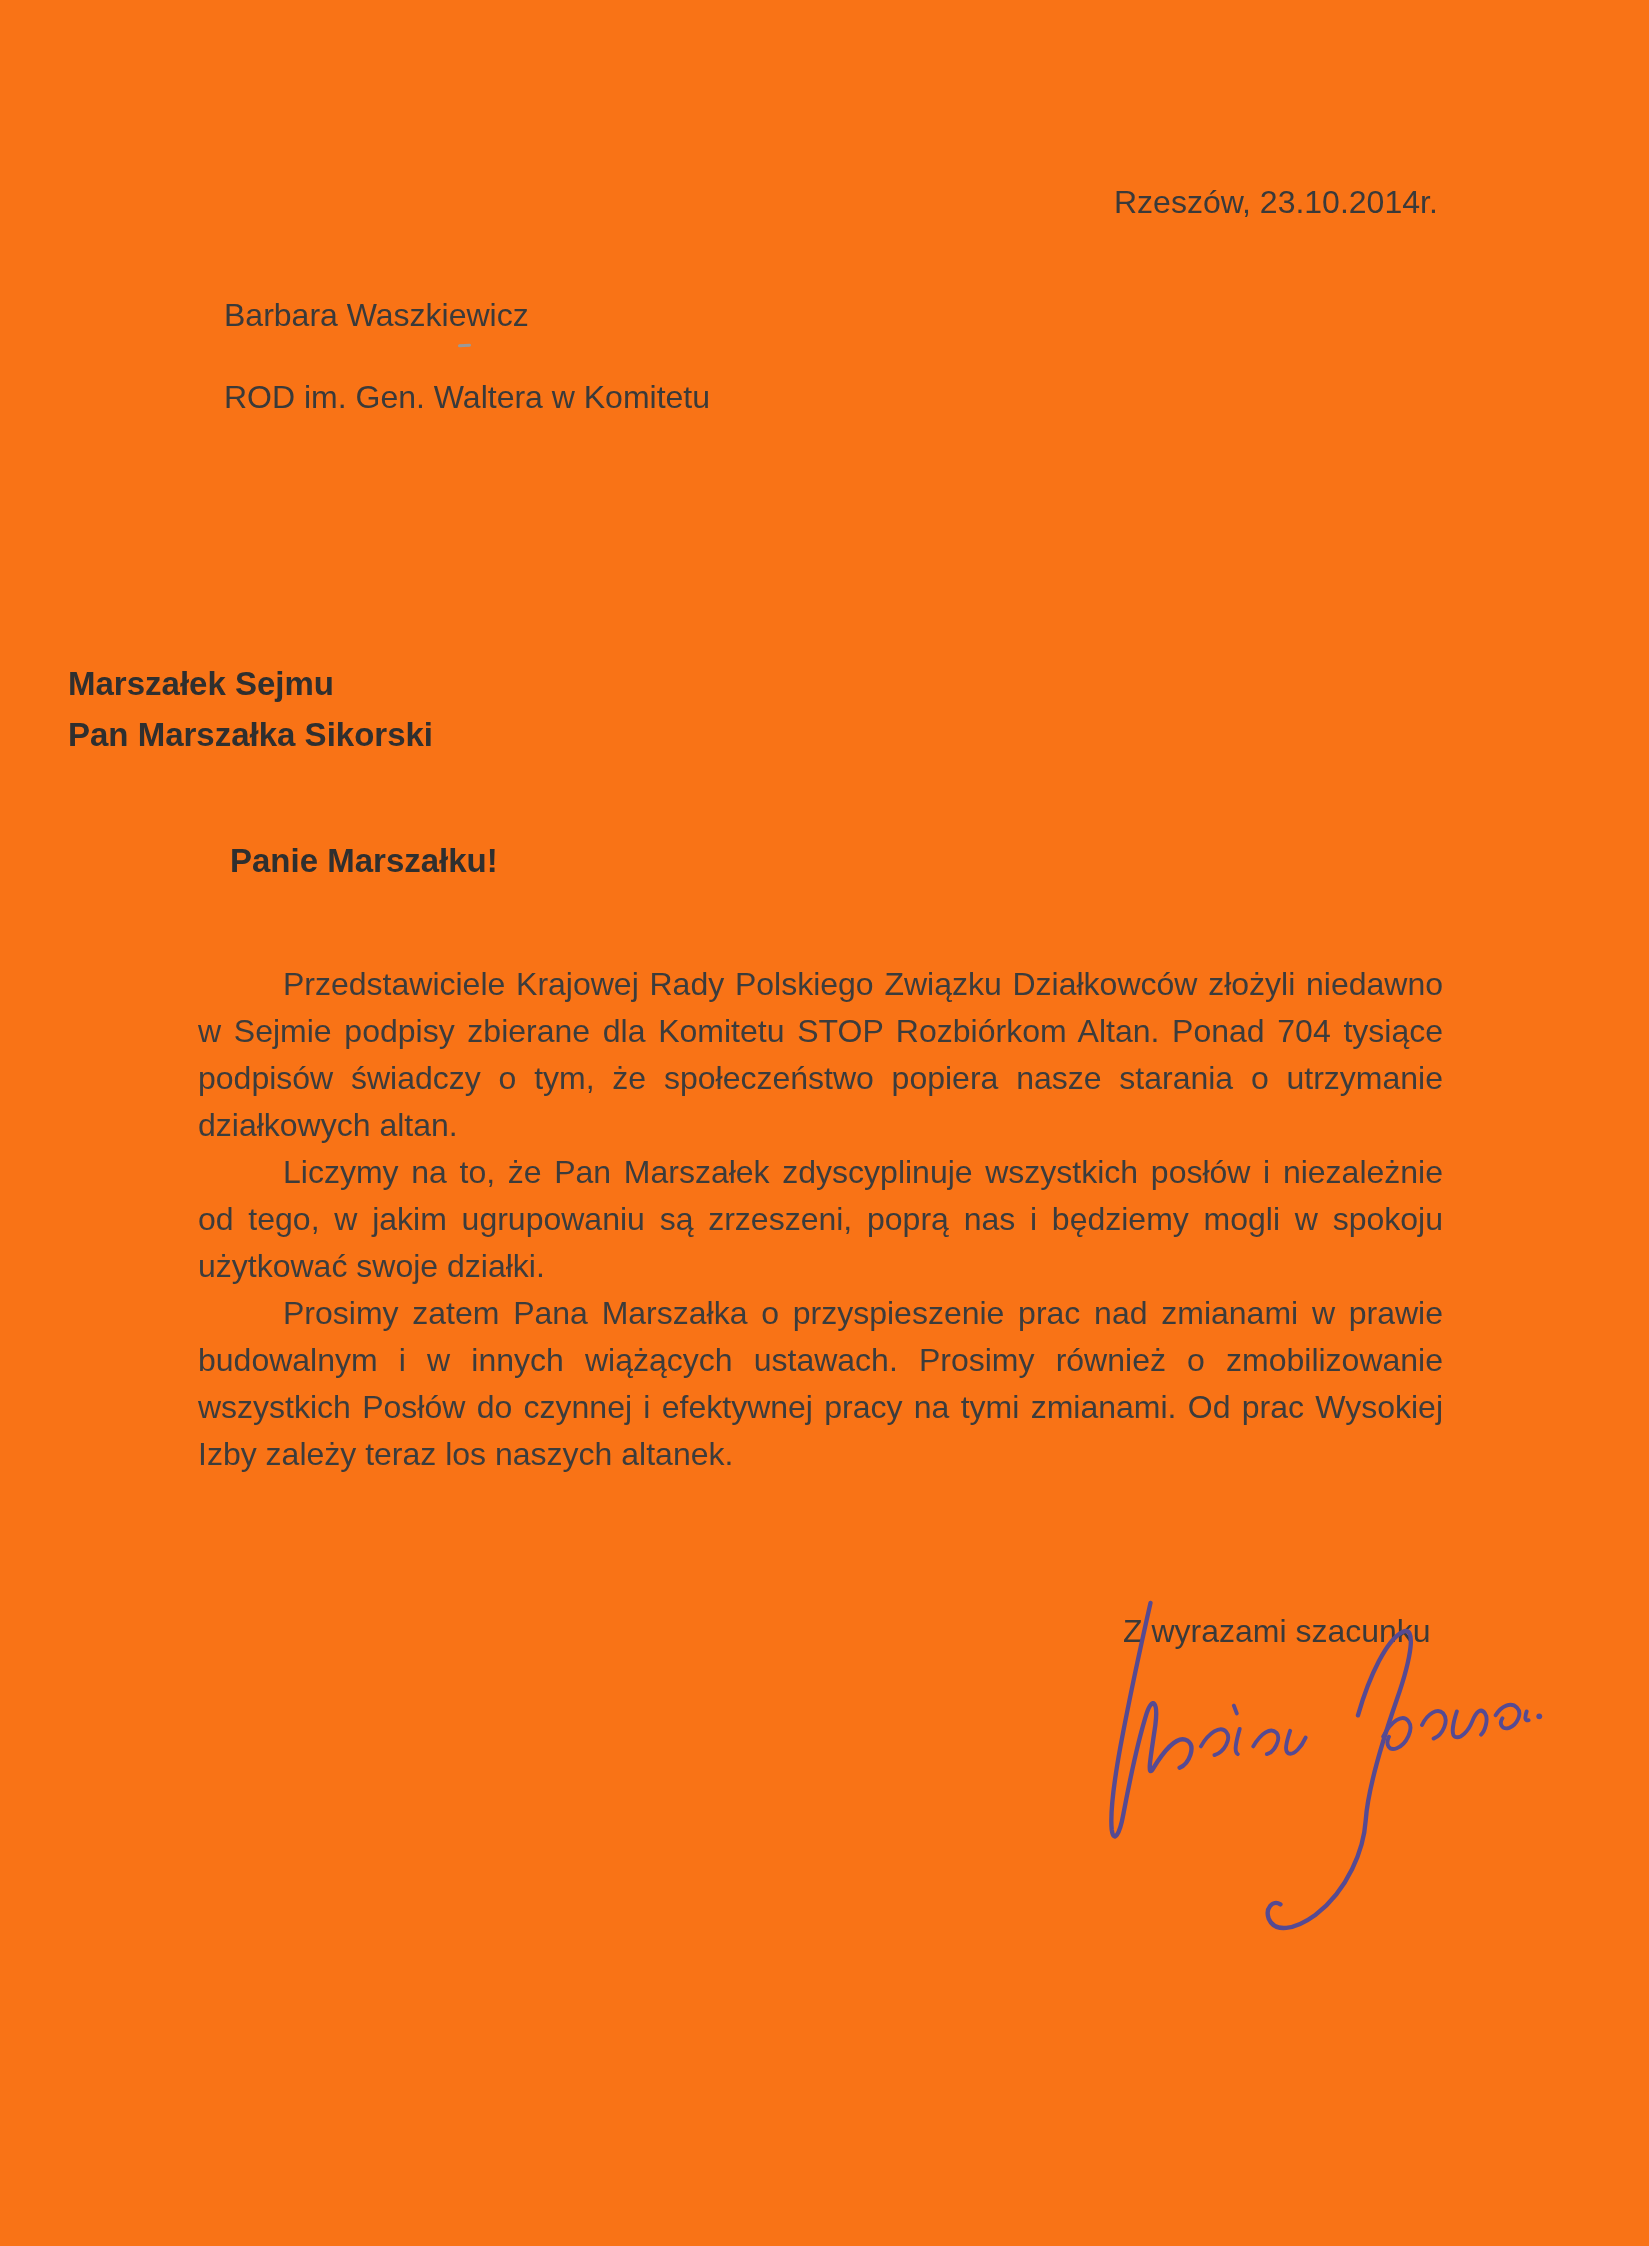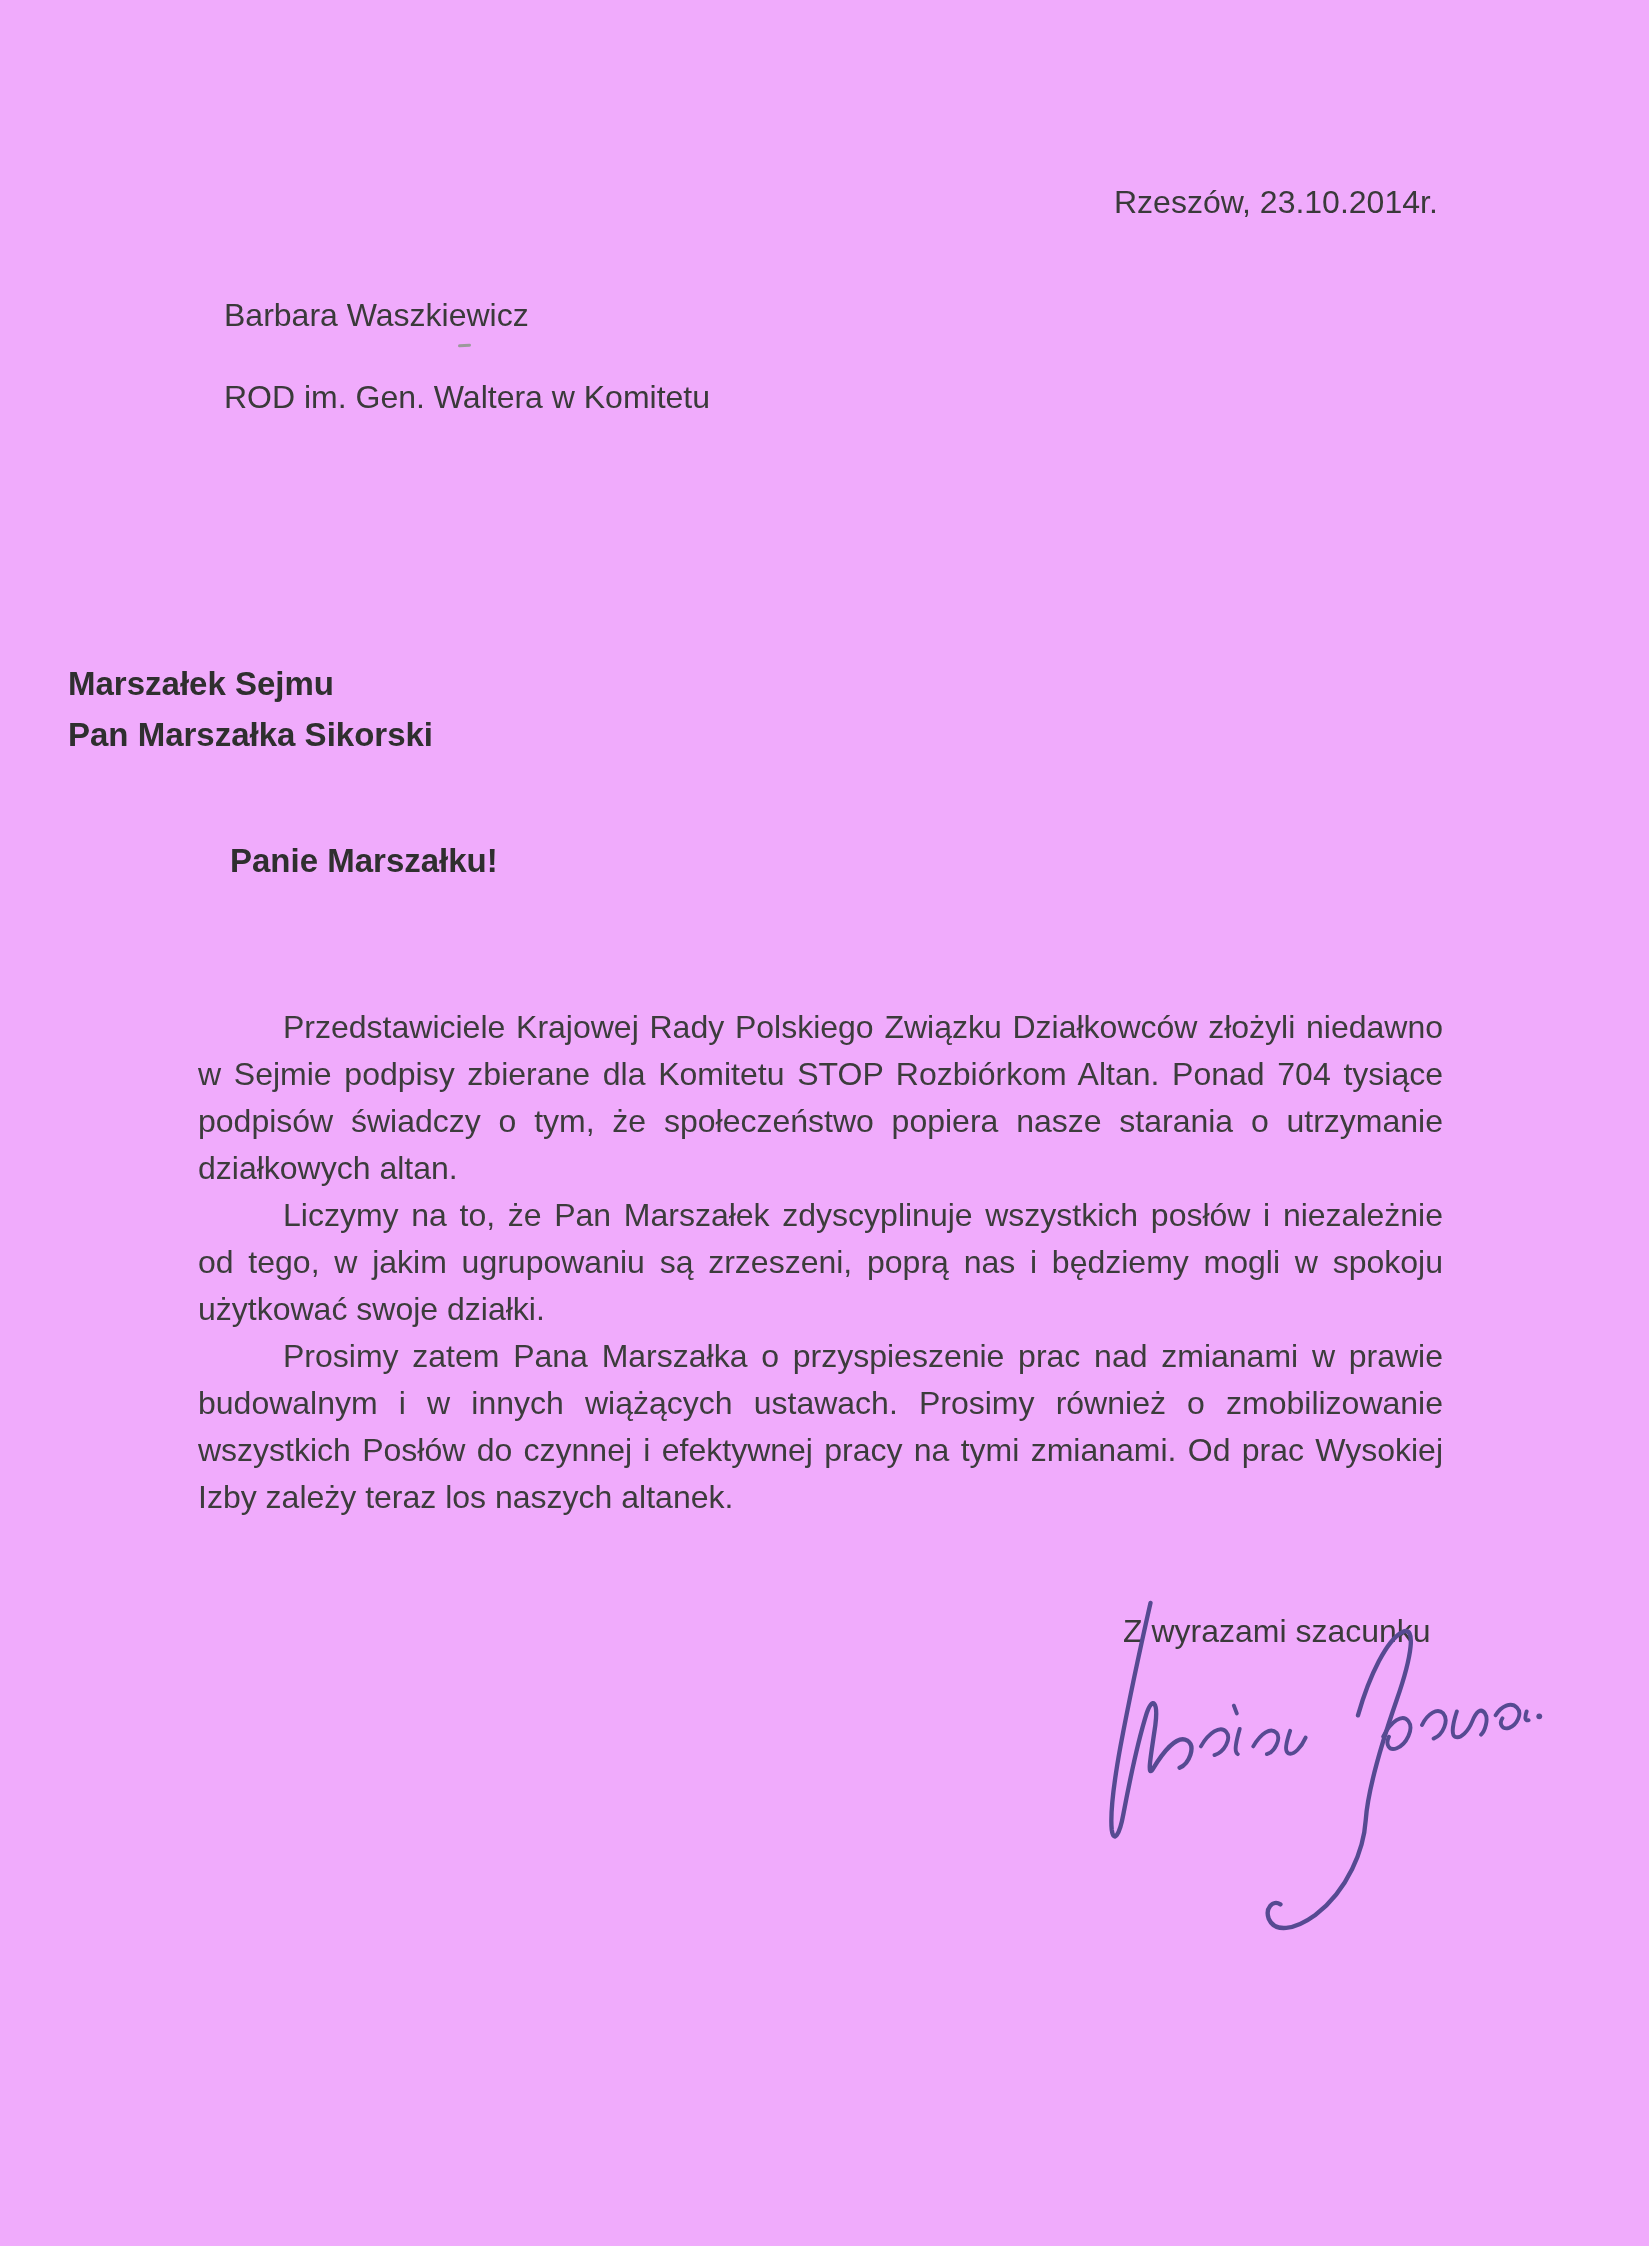"Rzeszów, 23.10.2014r." .page { background: #f0abfc -> #f97316 }
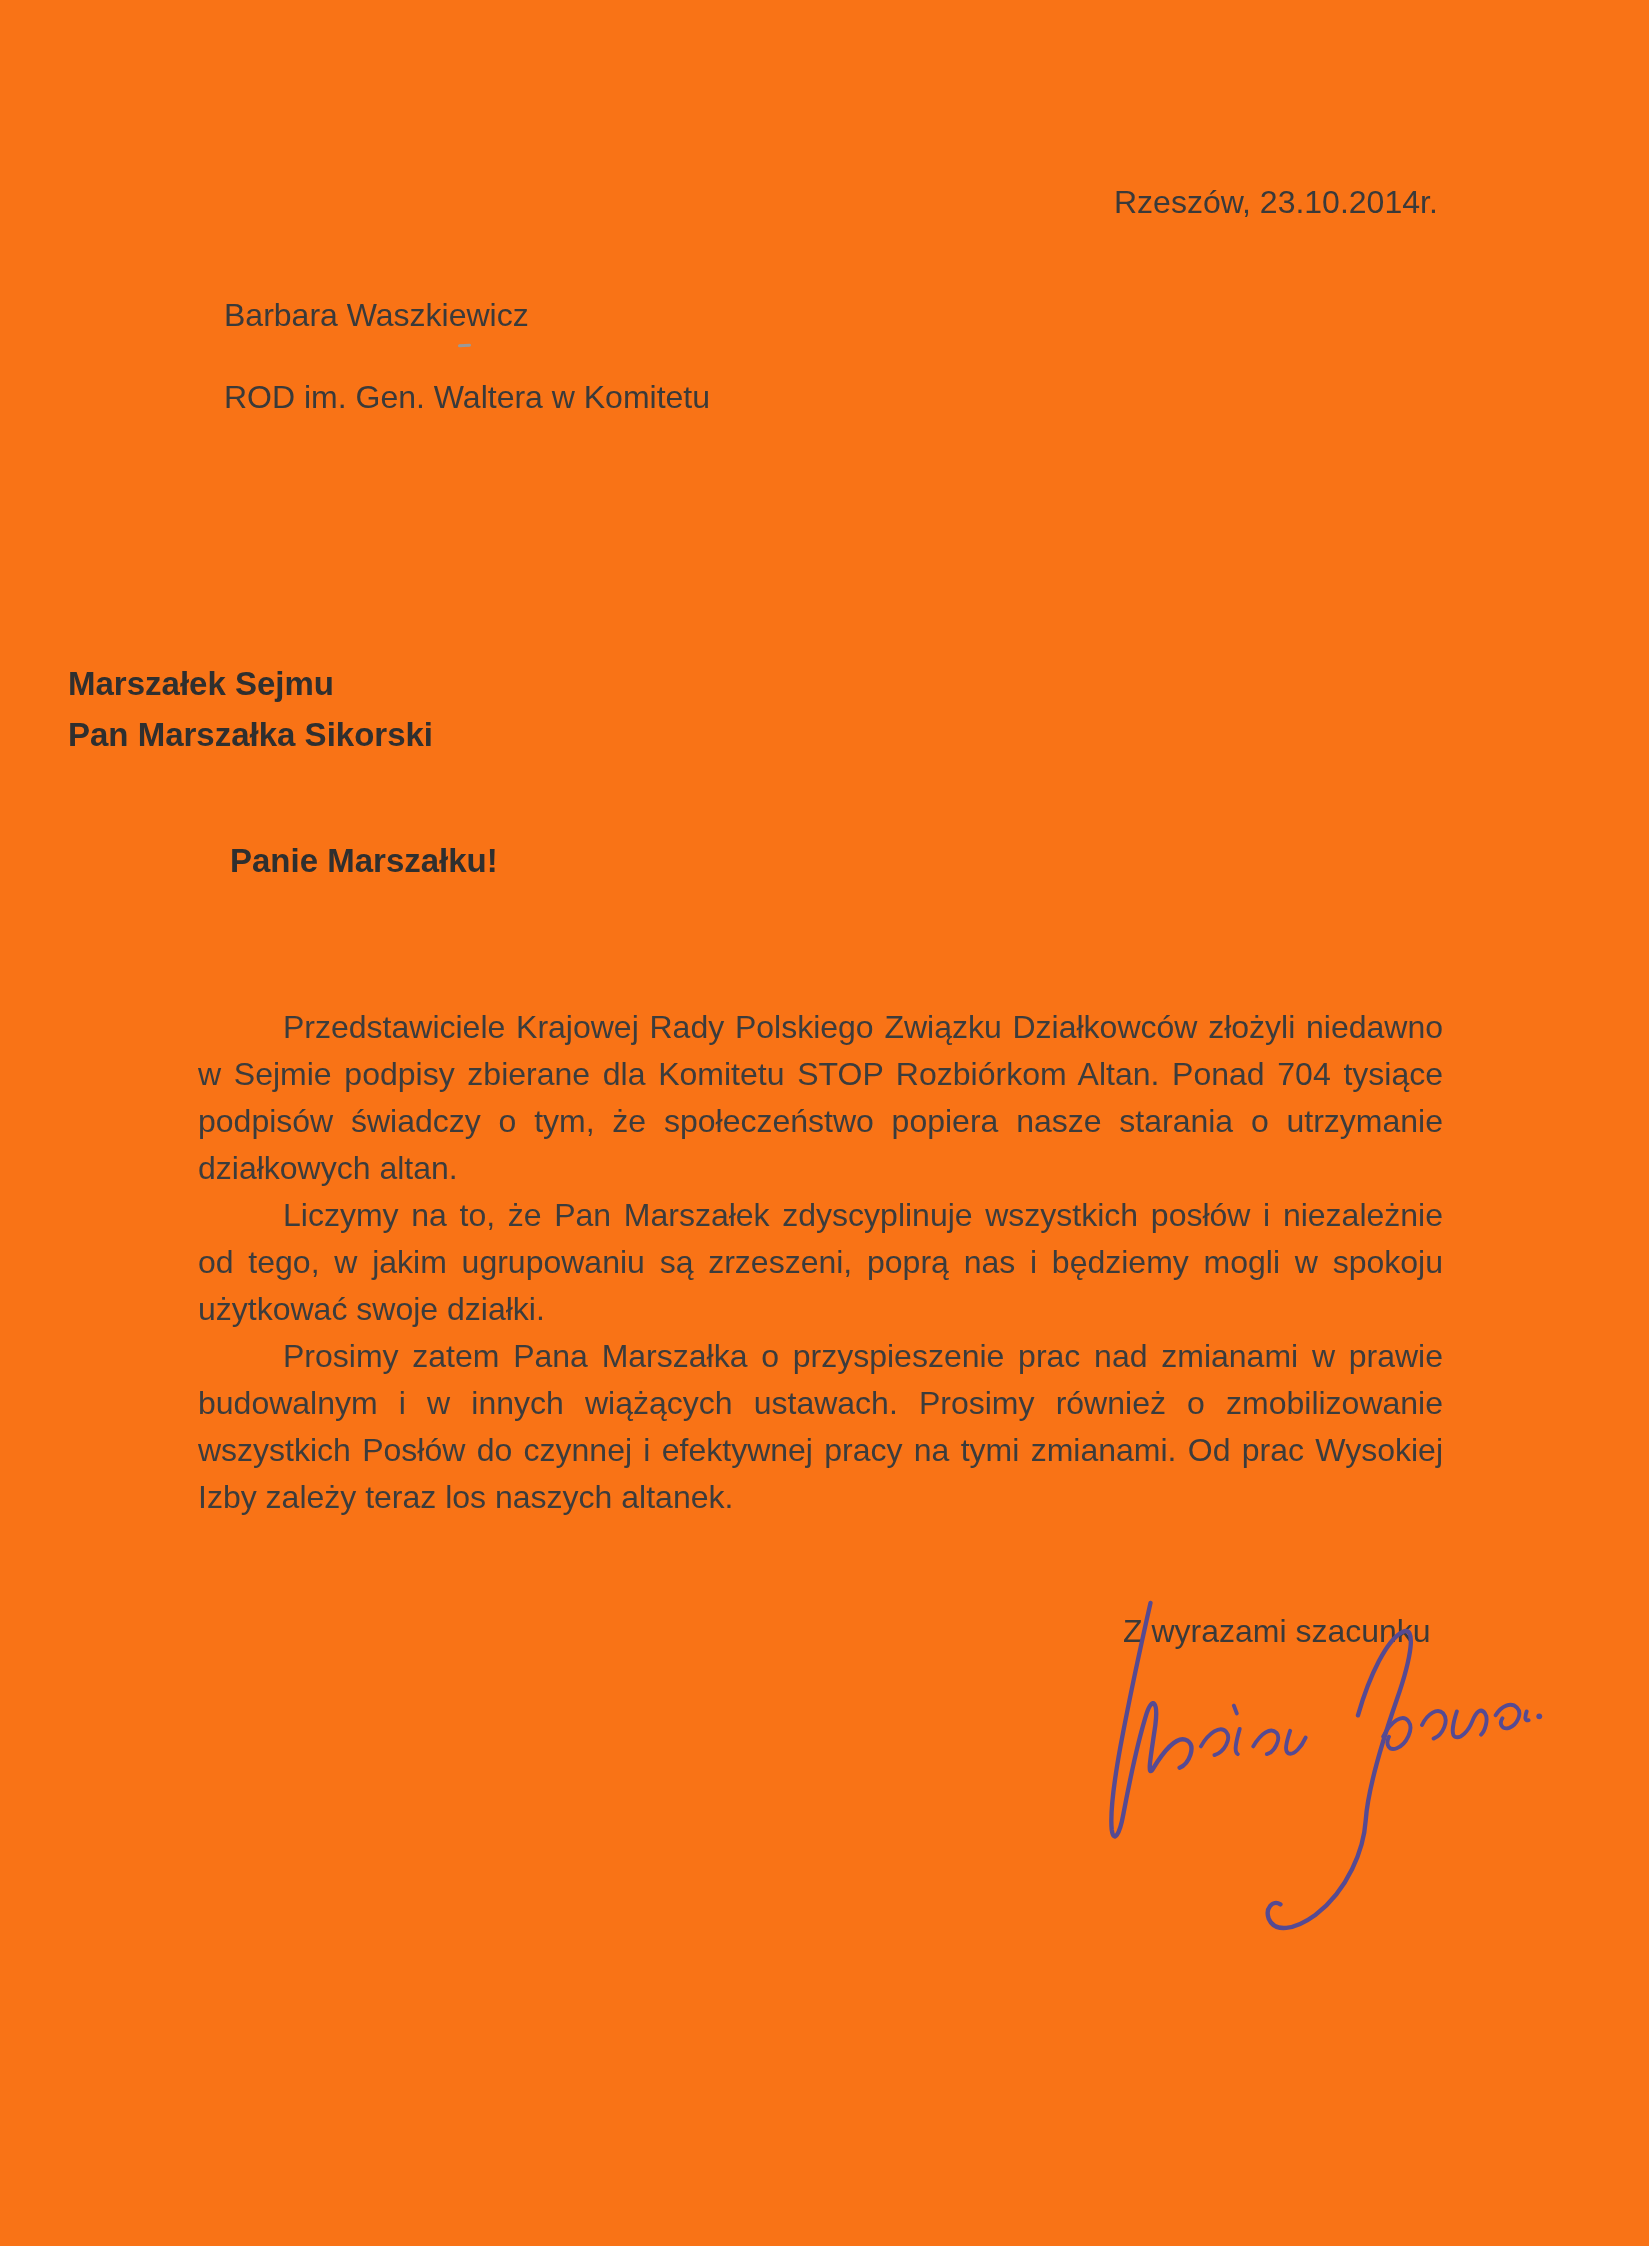"Przedstawiciele Krajowej Rady Polskiego" .body-block { top: 1004px -> 961px }
